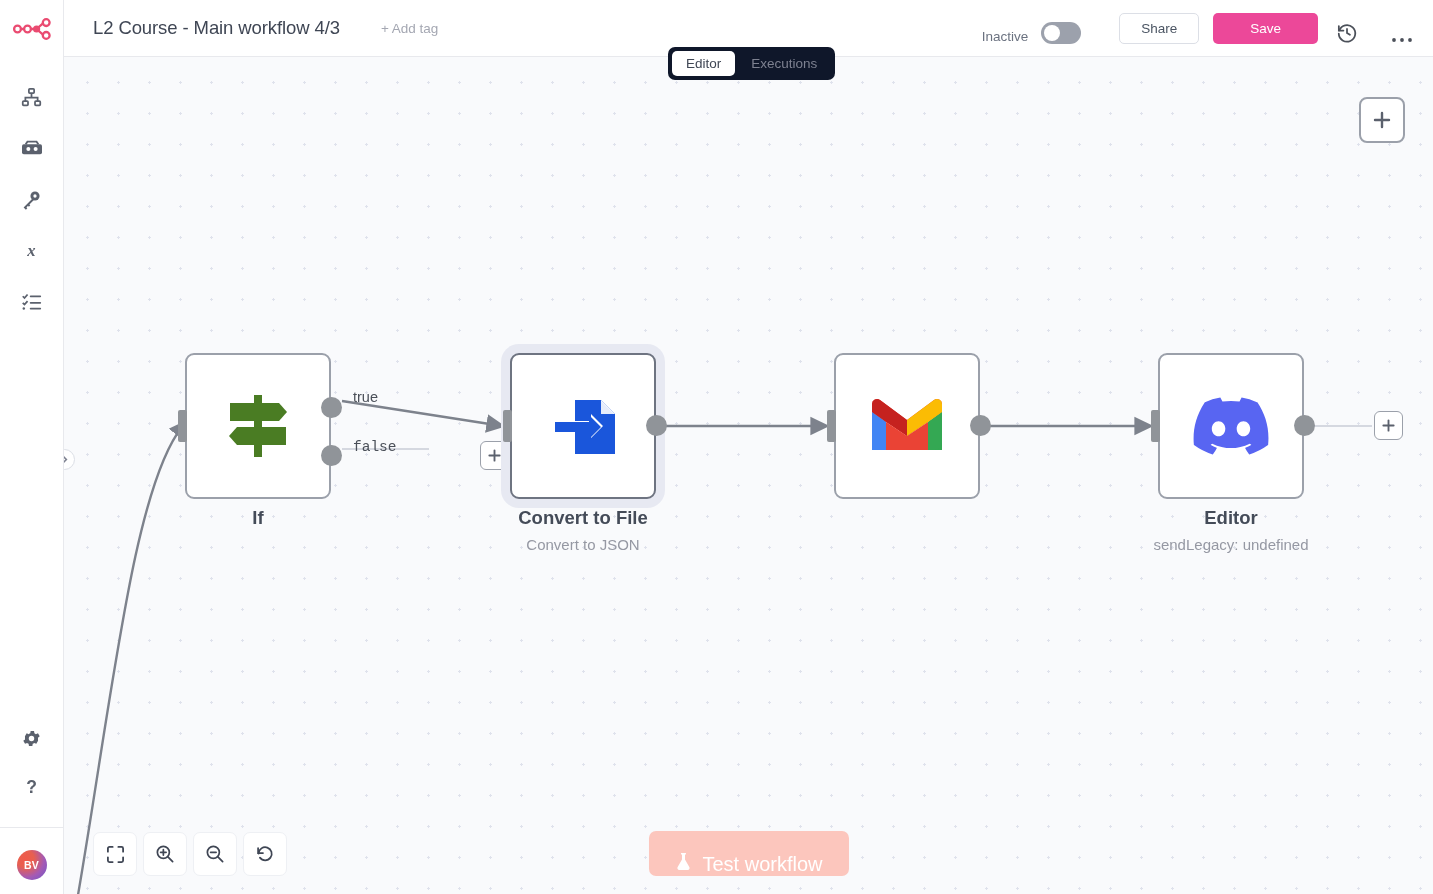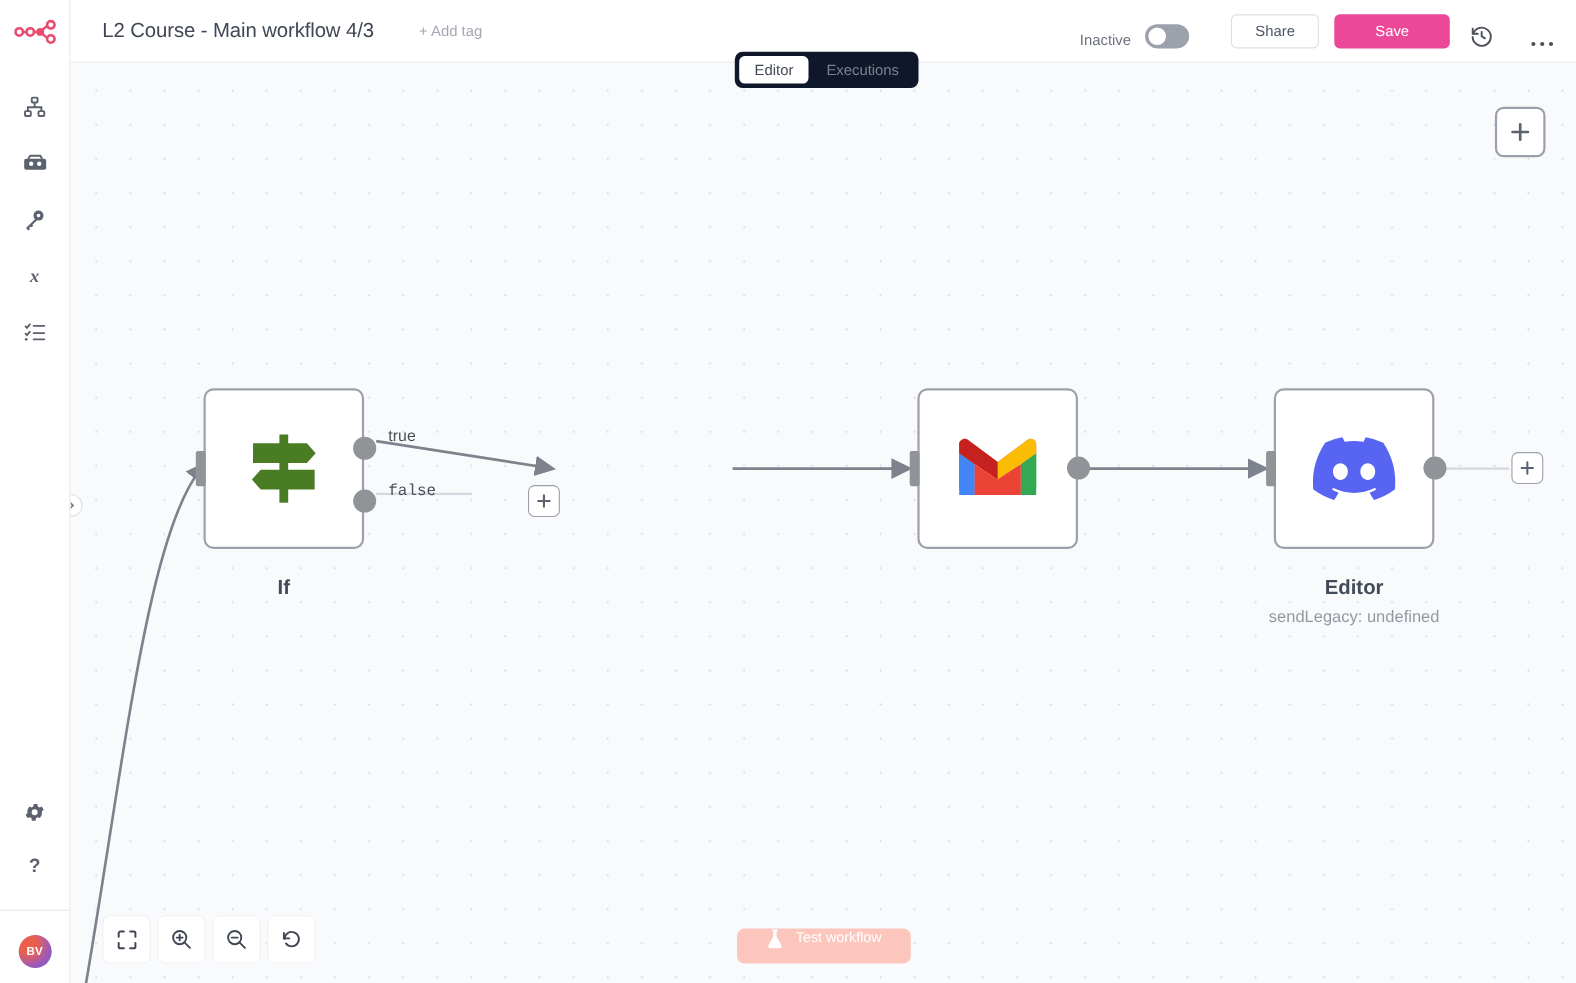"If" .node-label { margin-top: 24px -> 8px }
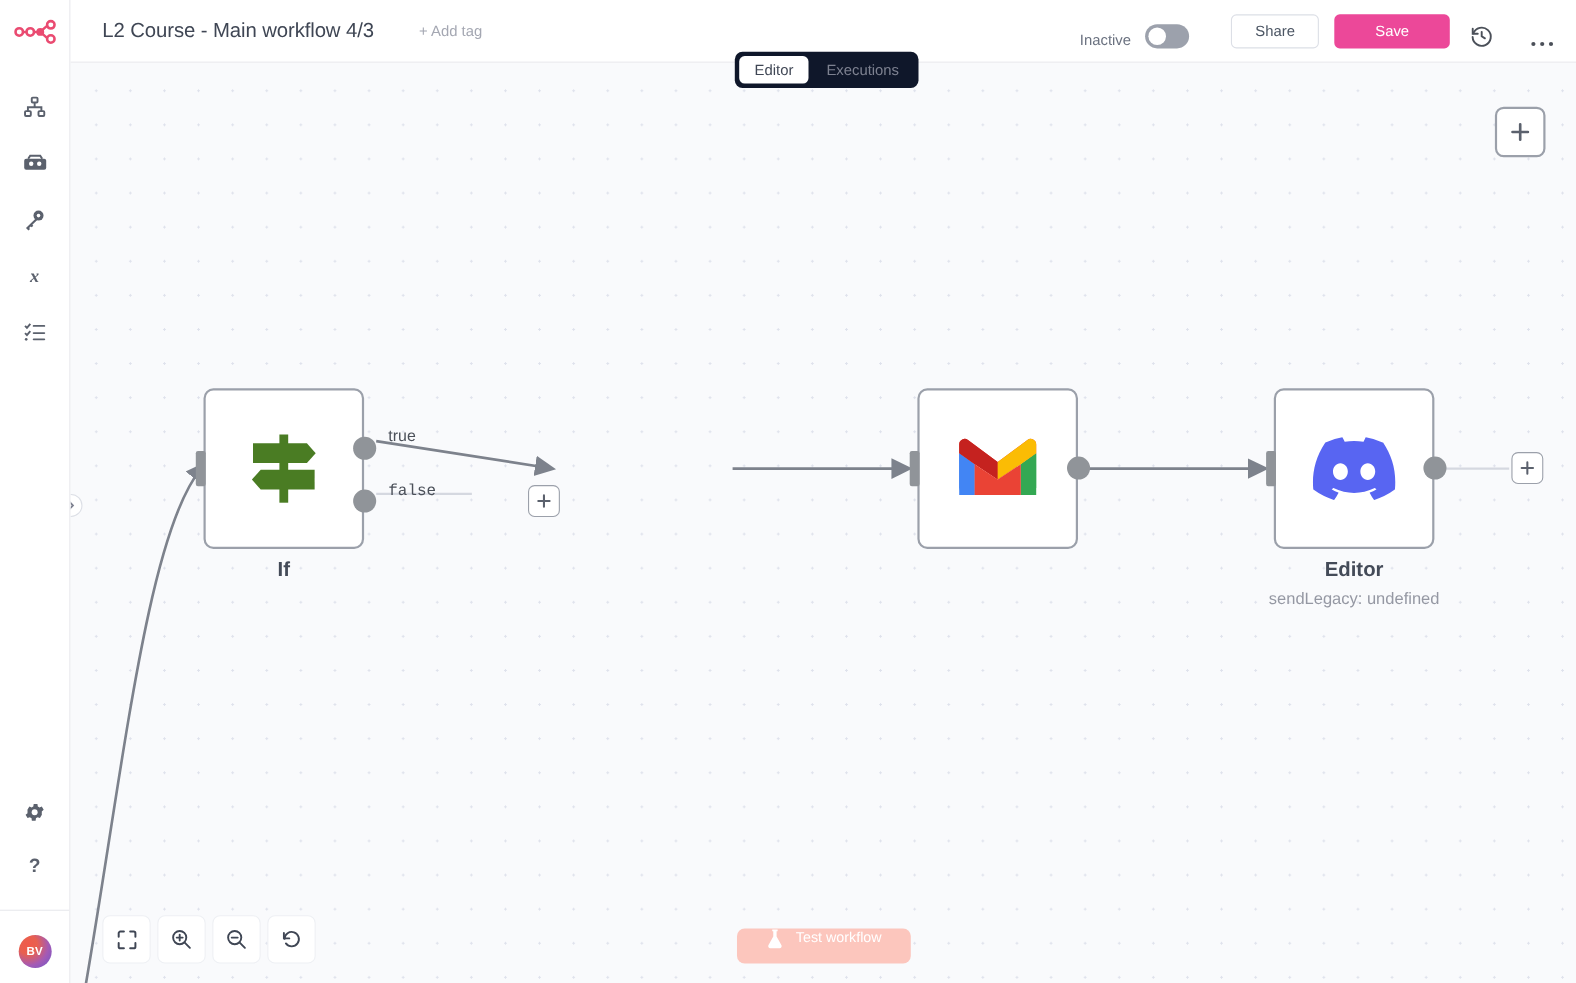"Convert to File" div.node { html: none -> <div> <div> <div></div> <svg> <path></path> <path></path> <path></path> <path></path> <path></path> </svg> </div> <div></div> <div> <div>Convert to File</div> <div>Convert to JSON</div> </div> </div> }
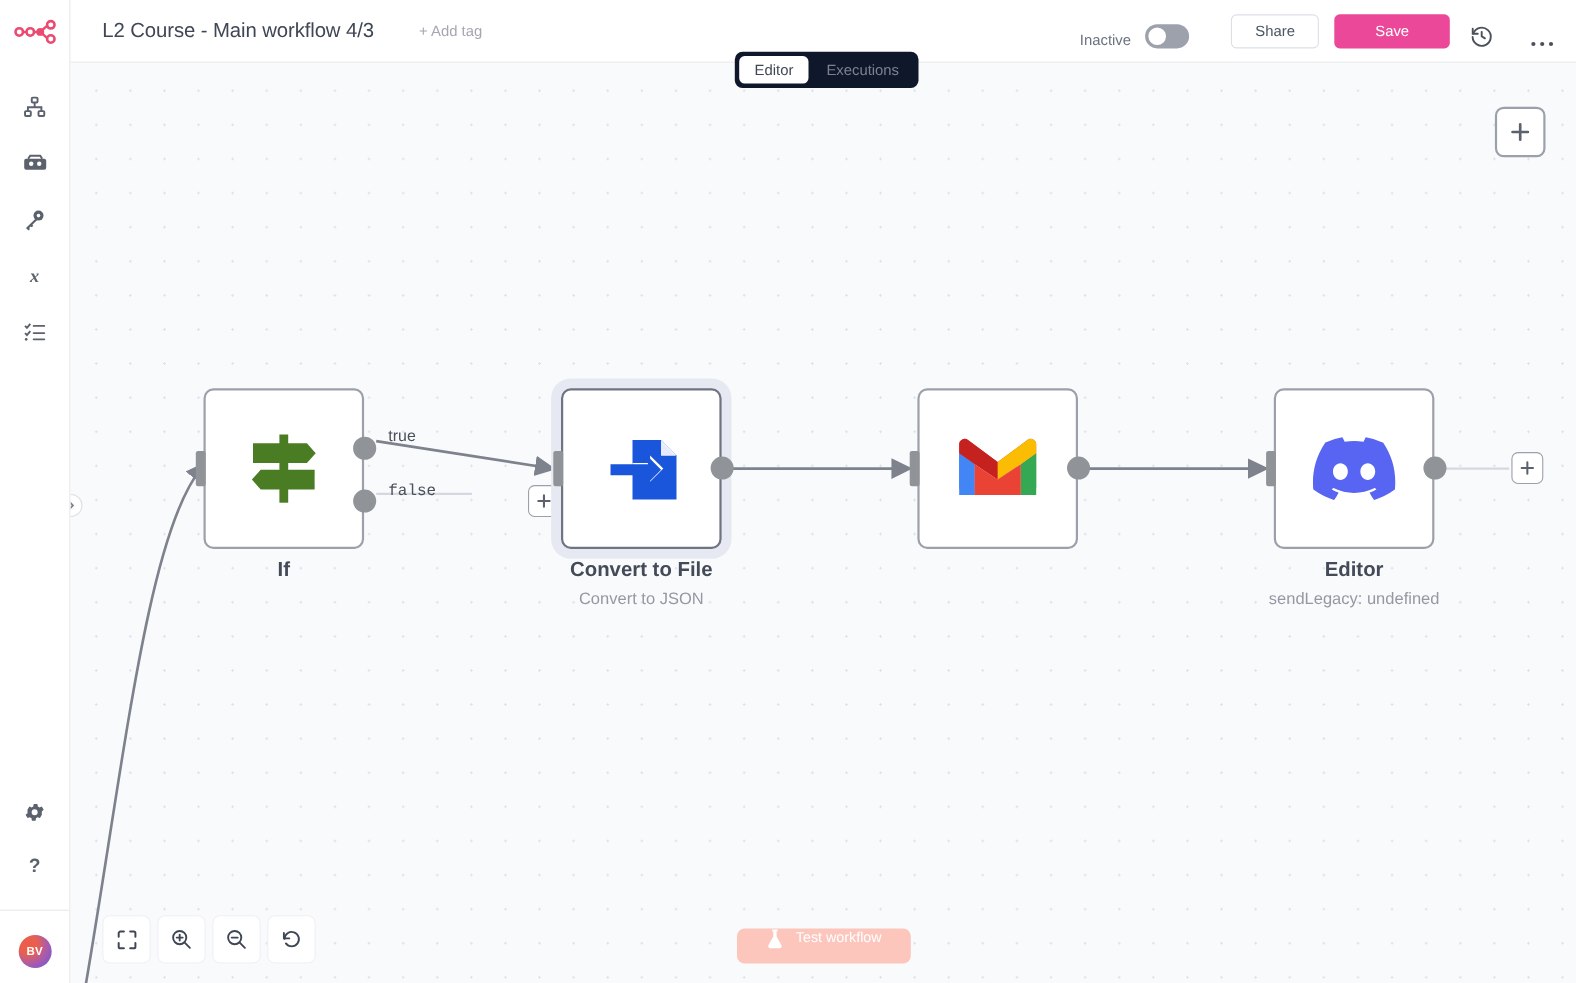"Test workflow" .test-btn { align-items: flex-start -> flex-end; font-size: 13px -> 20px; height: 32px -> 45px }
